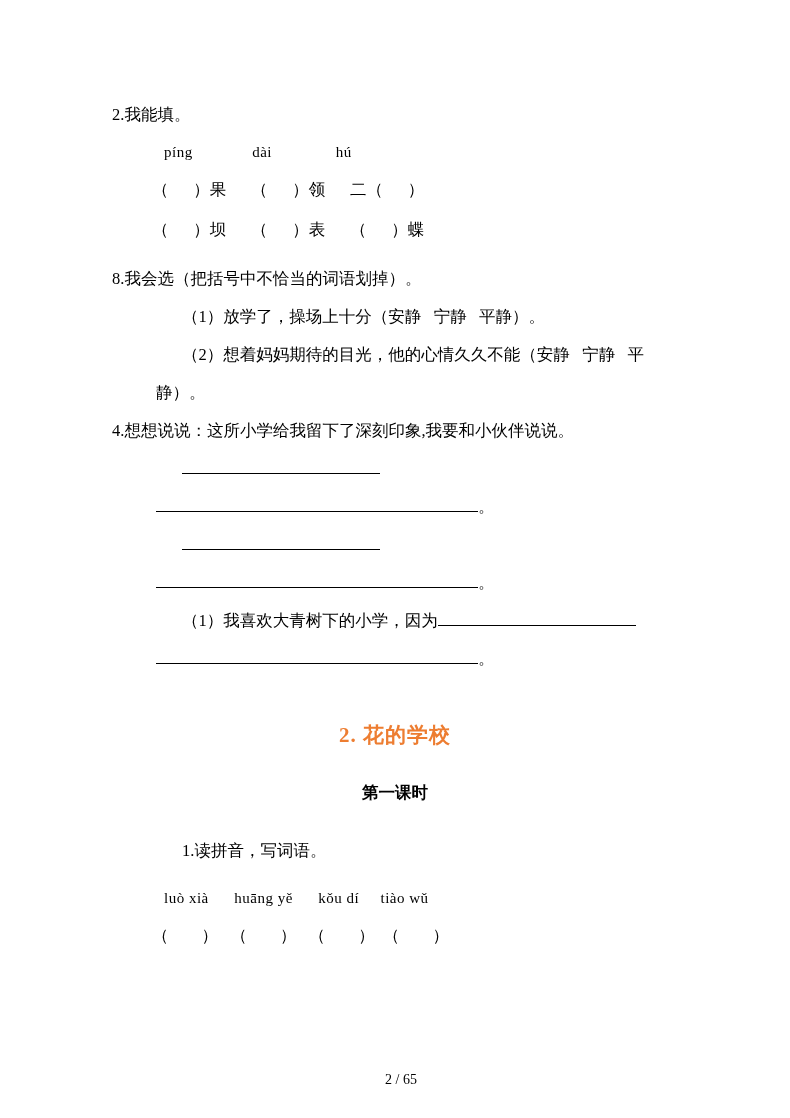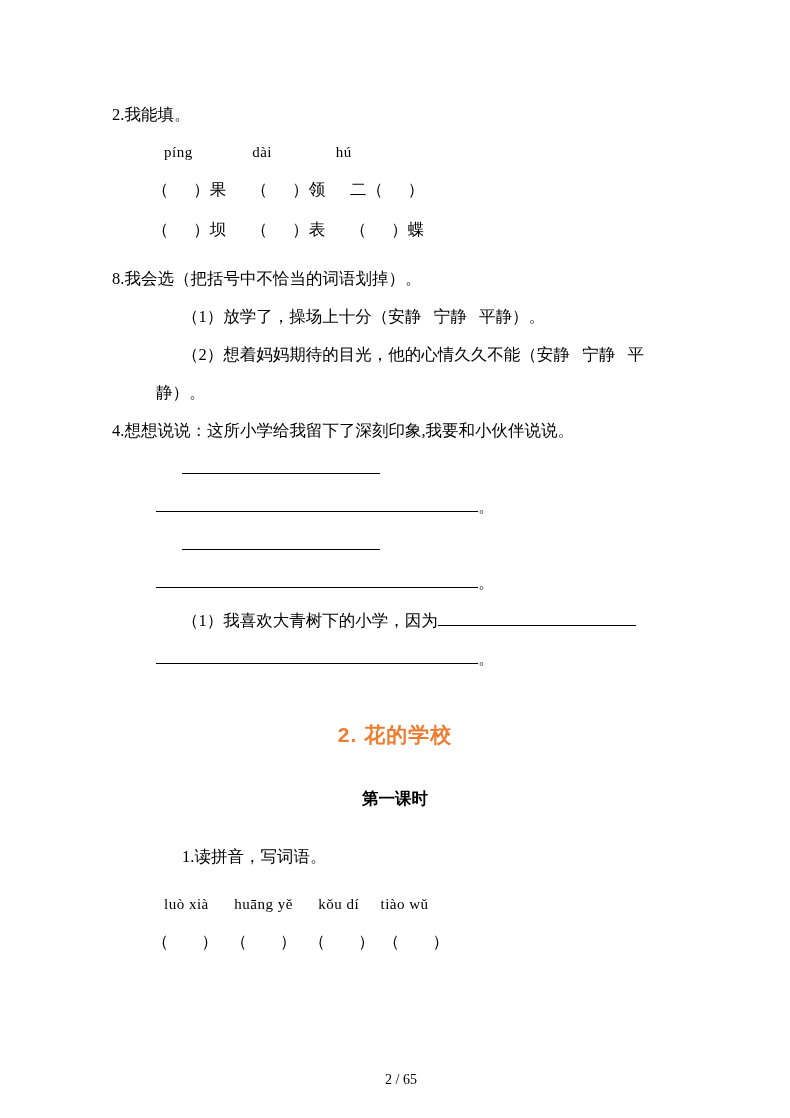"2. 花的学校" .title { font-family: Liberation Sans, sans-serif -> Liberation Serif, serif }
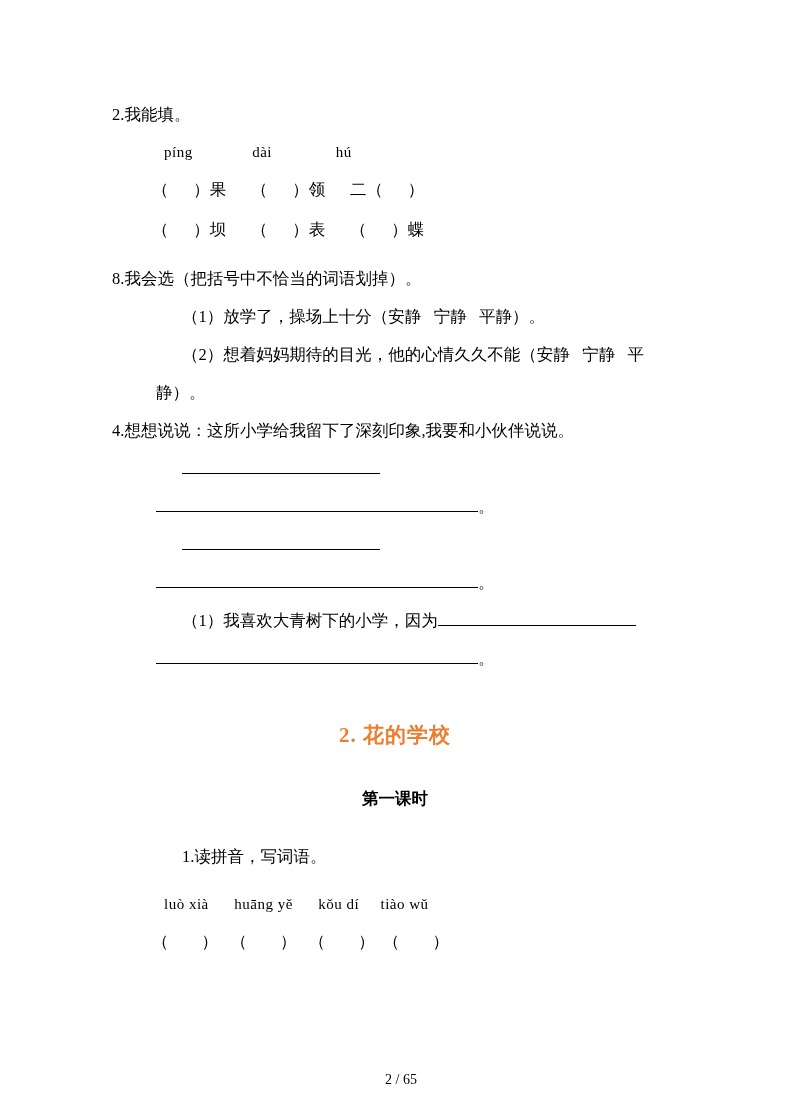"第一课时" .subtitle { margin-top: 30px -> 24px }
